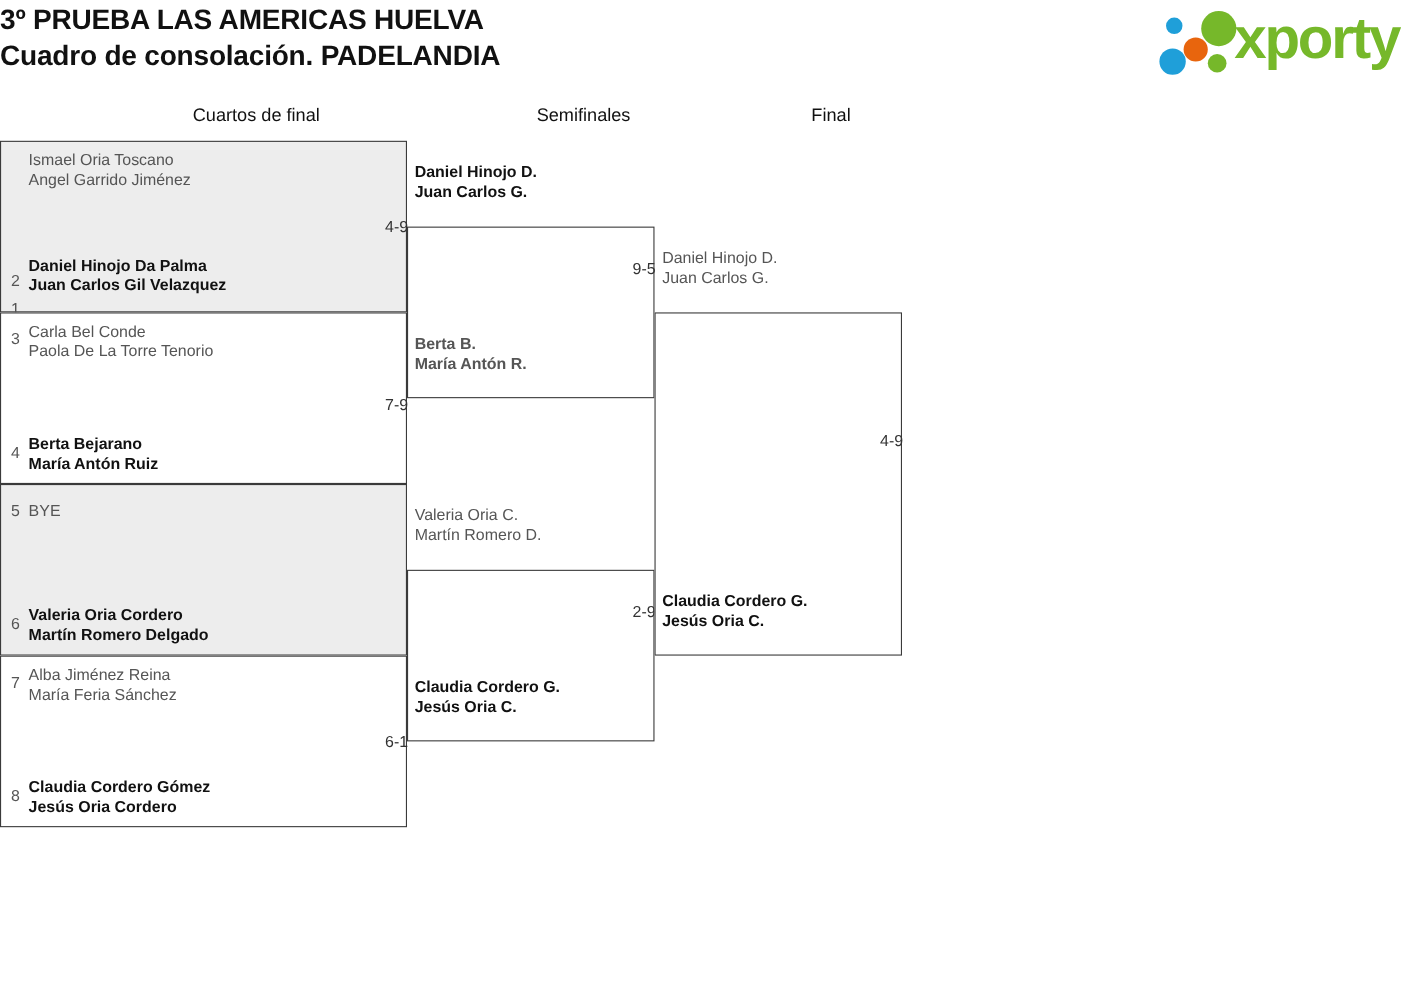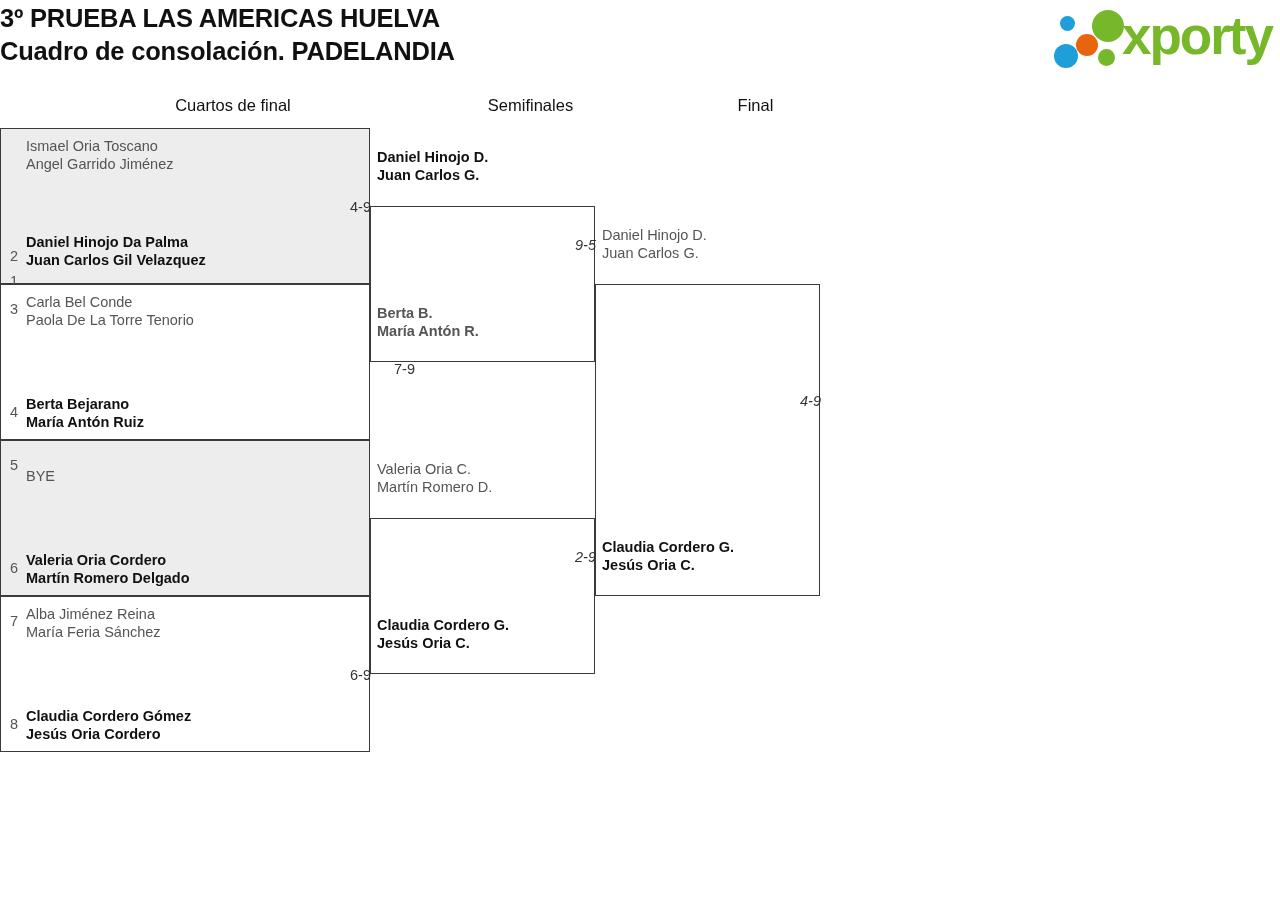"9-5" .sf-box, .f-box { font-style: italic -> none }
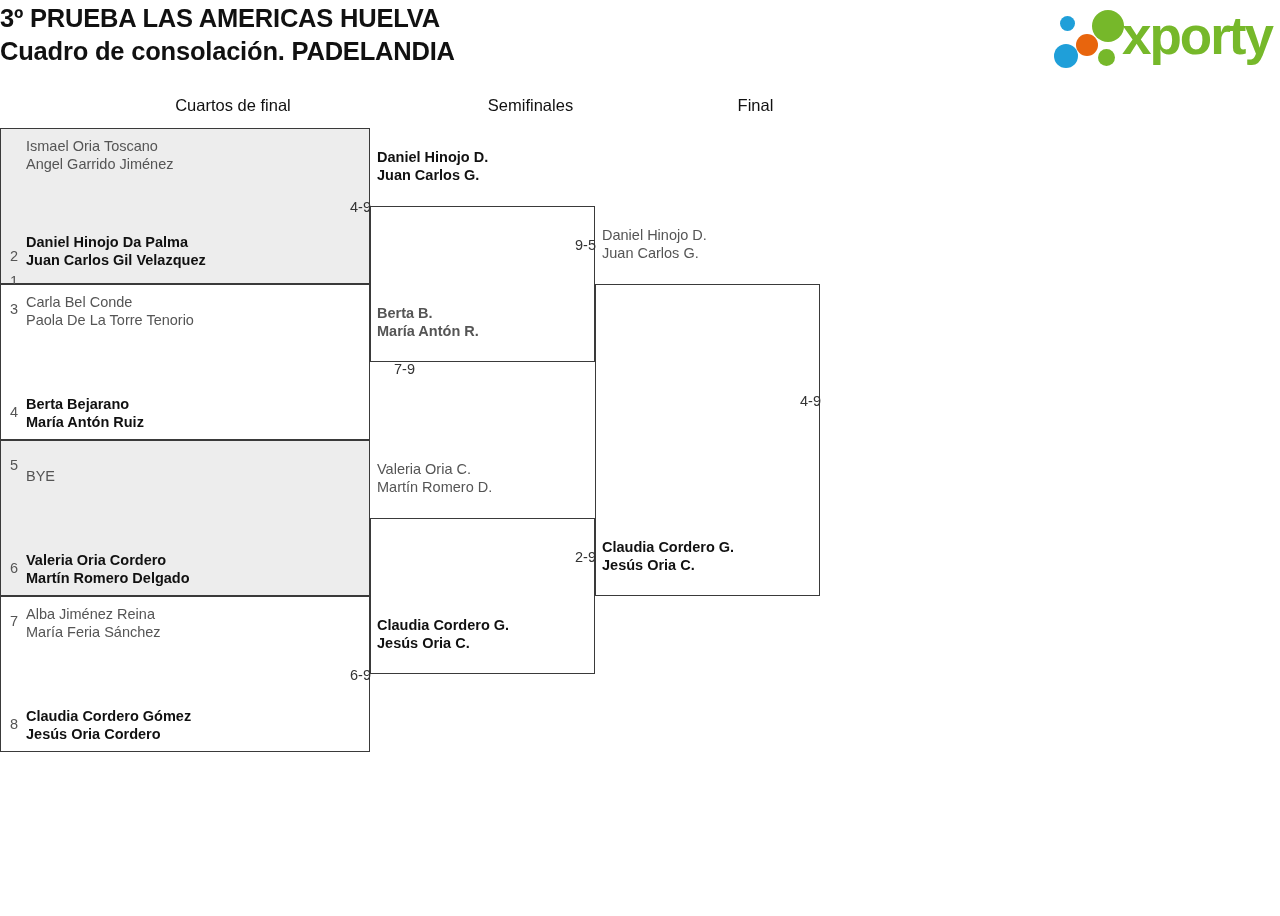"7-9" div.score { margin-left: 44px -> none }
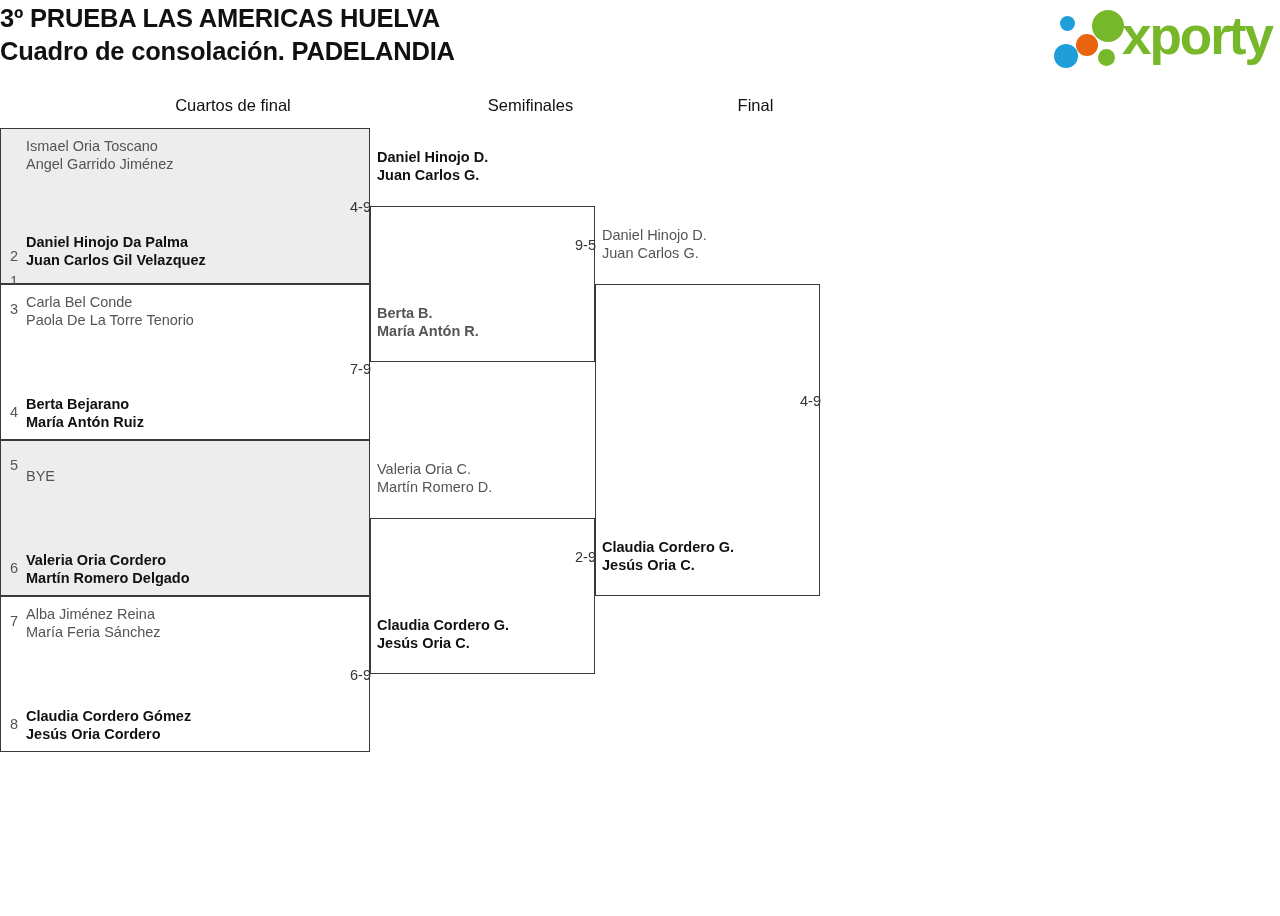"BYE" div.team { top: 26px -> 15px }
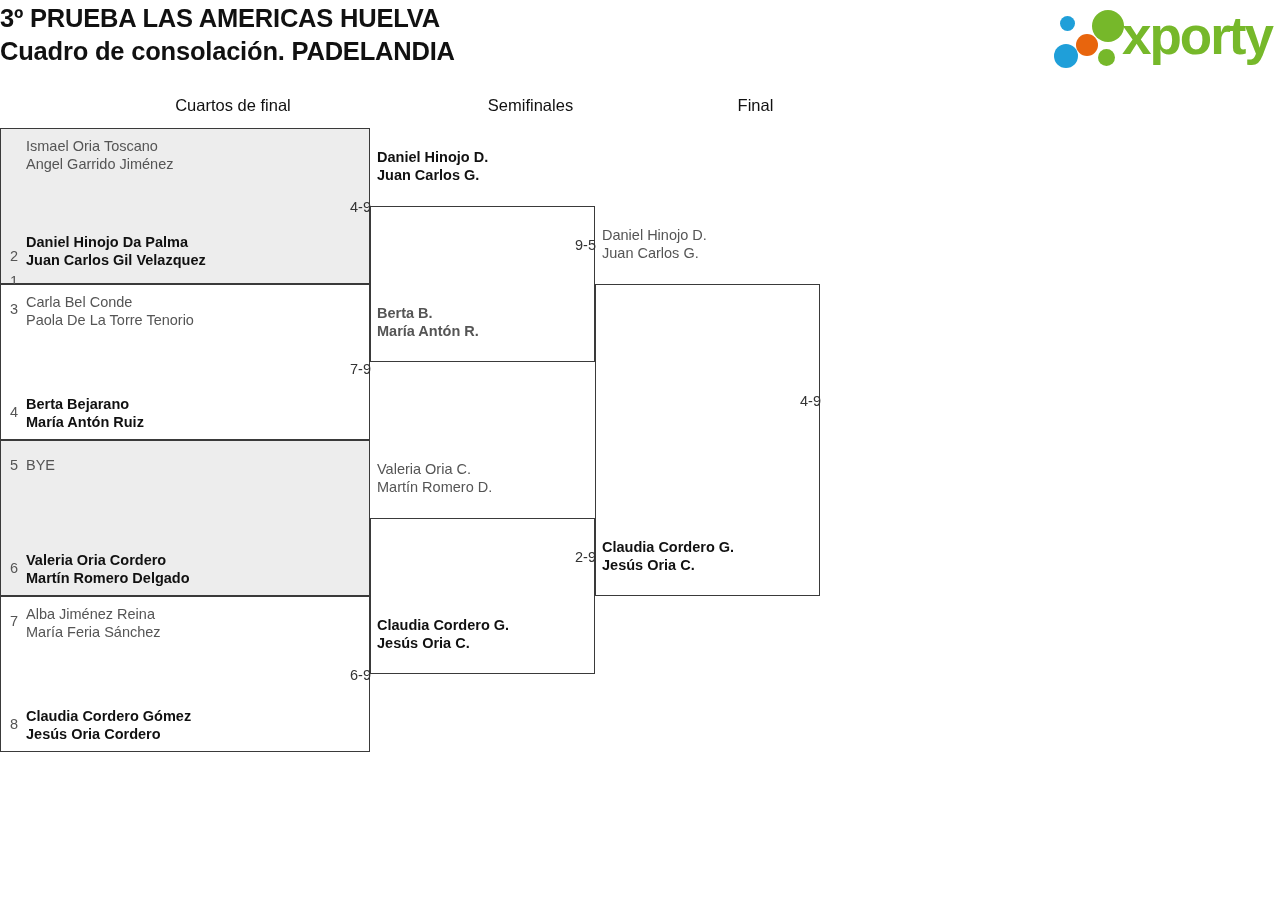"6-9" div.score { text: 6-9 -> 6-1 }
